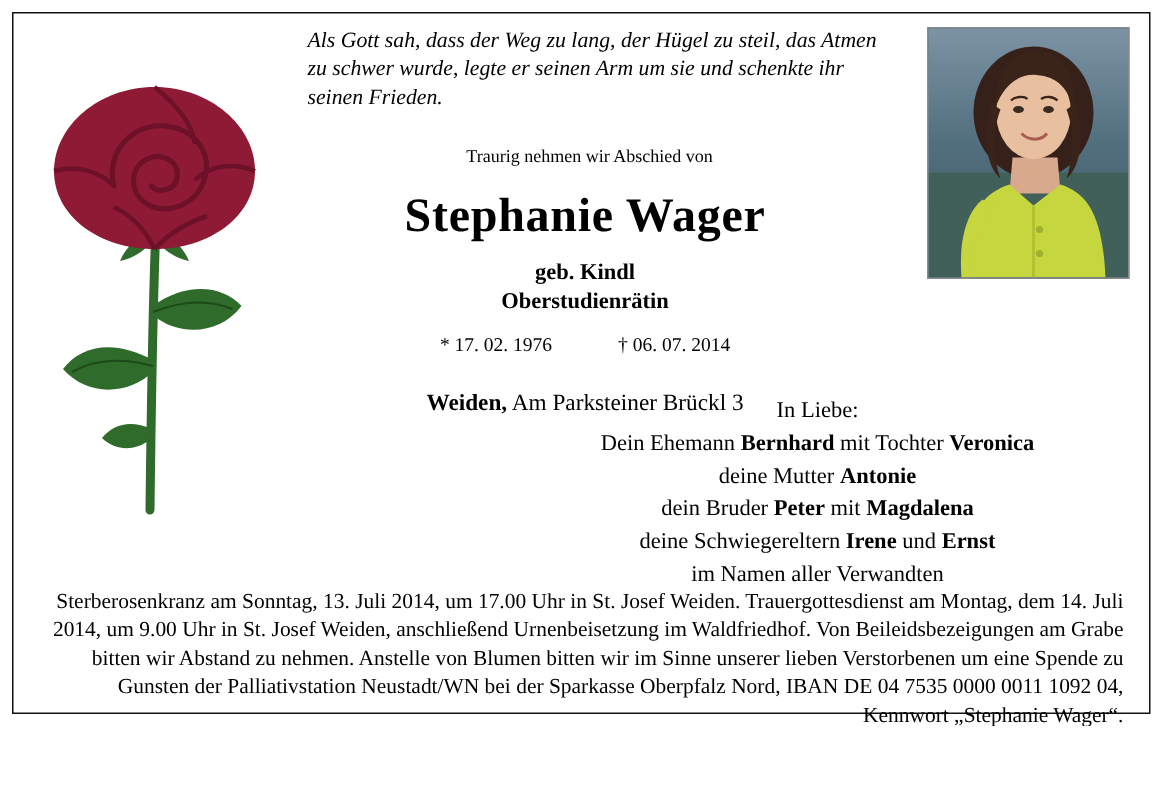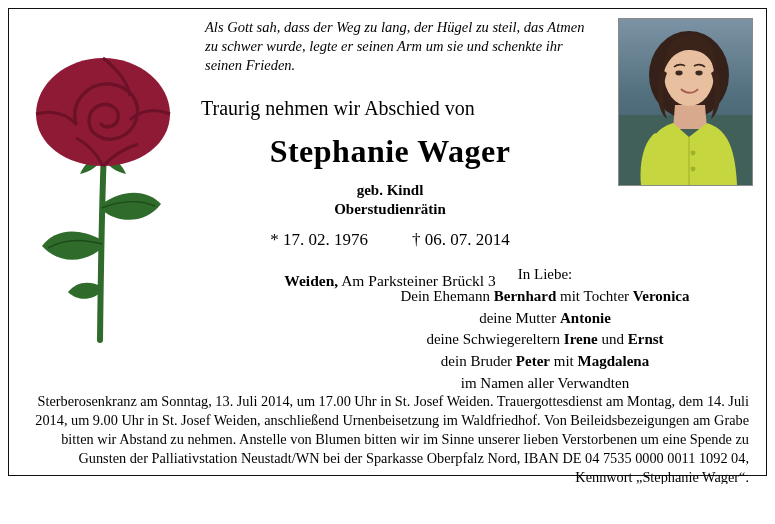"Traurig nehmen wir Abschied von" .lead { font-size: 20px -> 12px; text-align: left -> center }
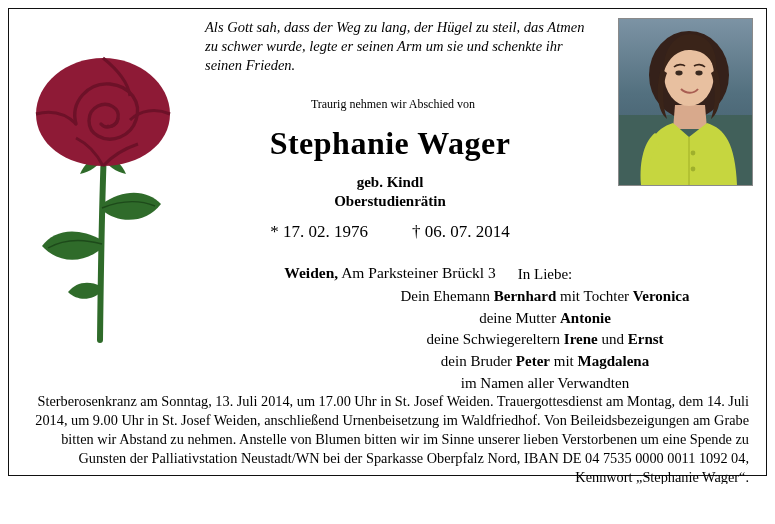"* 17. 02. 1976 †" .dates { font-size: 17px -> 13px }
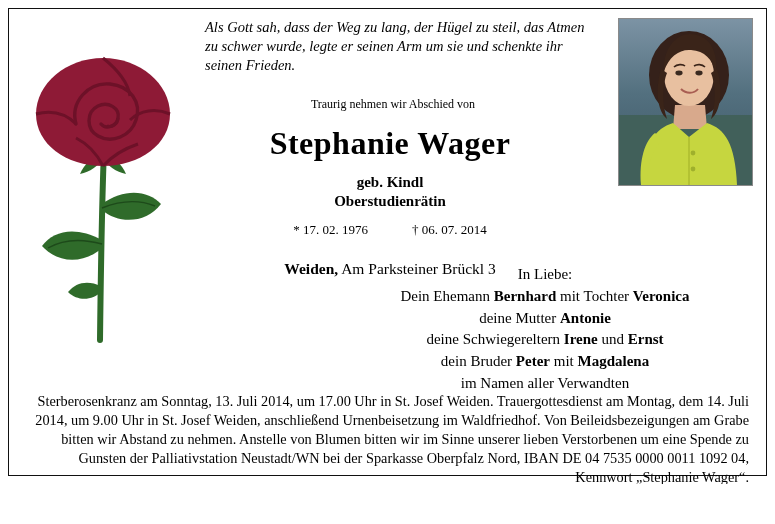"deine Schwiegereltern Irene und Ernst" div.row { order: before "dein Bruder Peter mit Magdalena" -> after "dein Bruder Peter mit Magdalena" }
